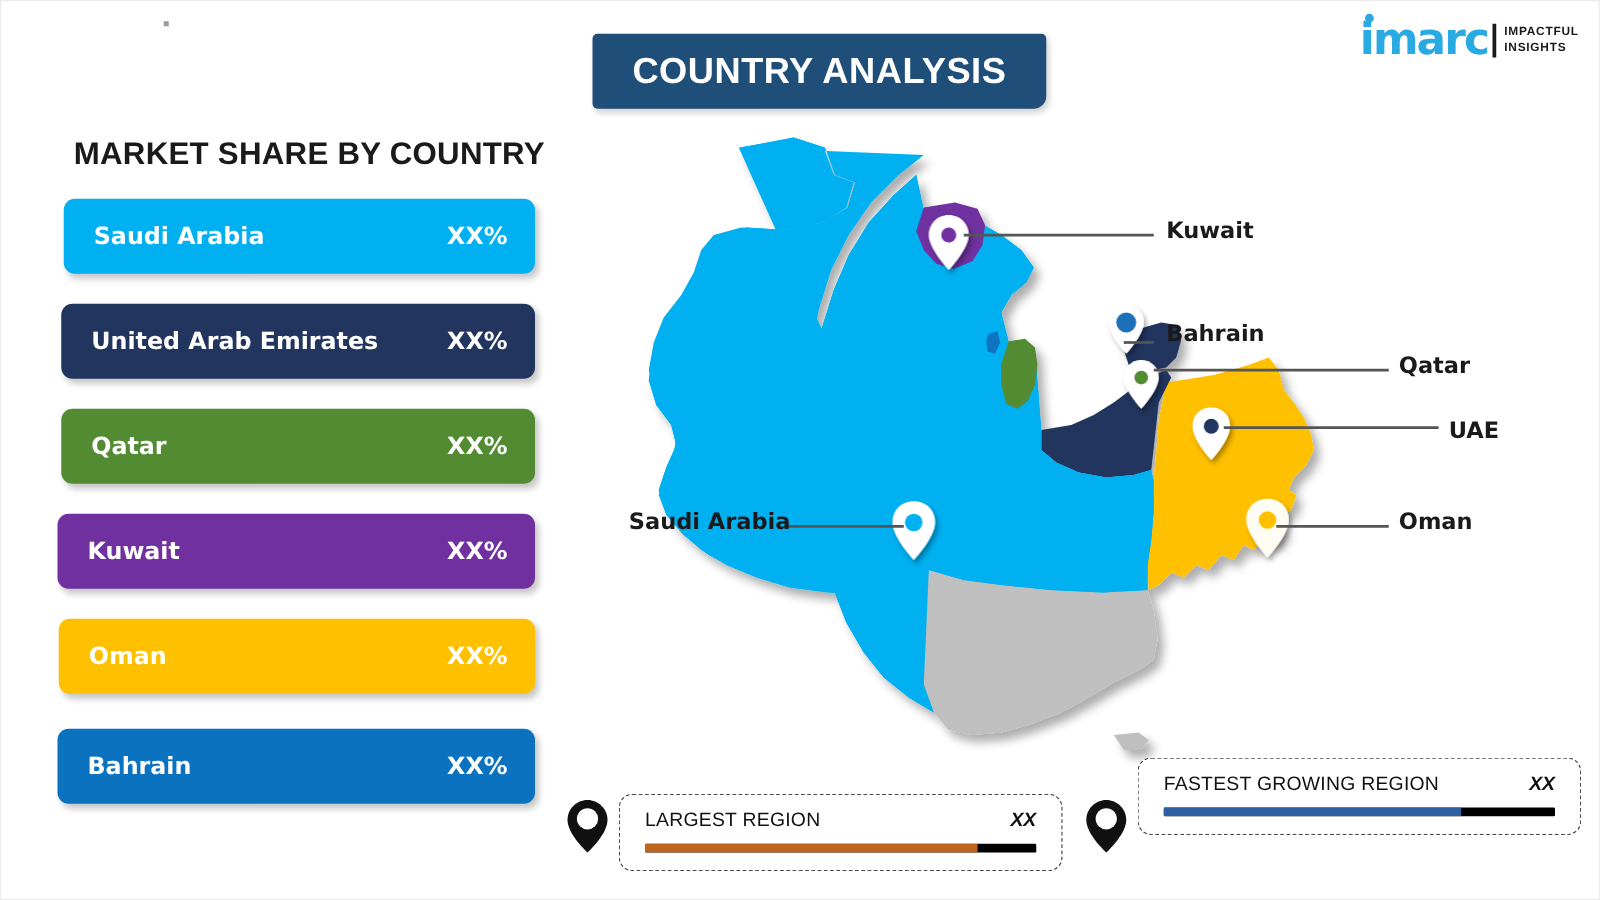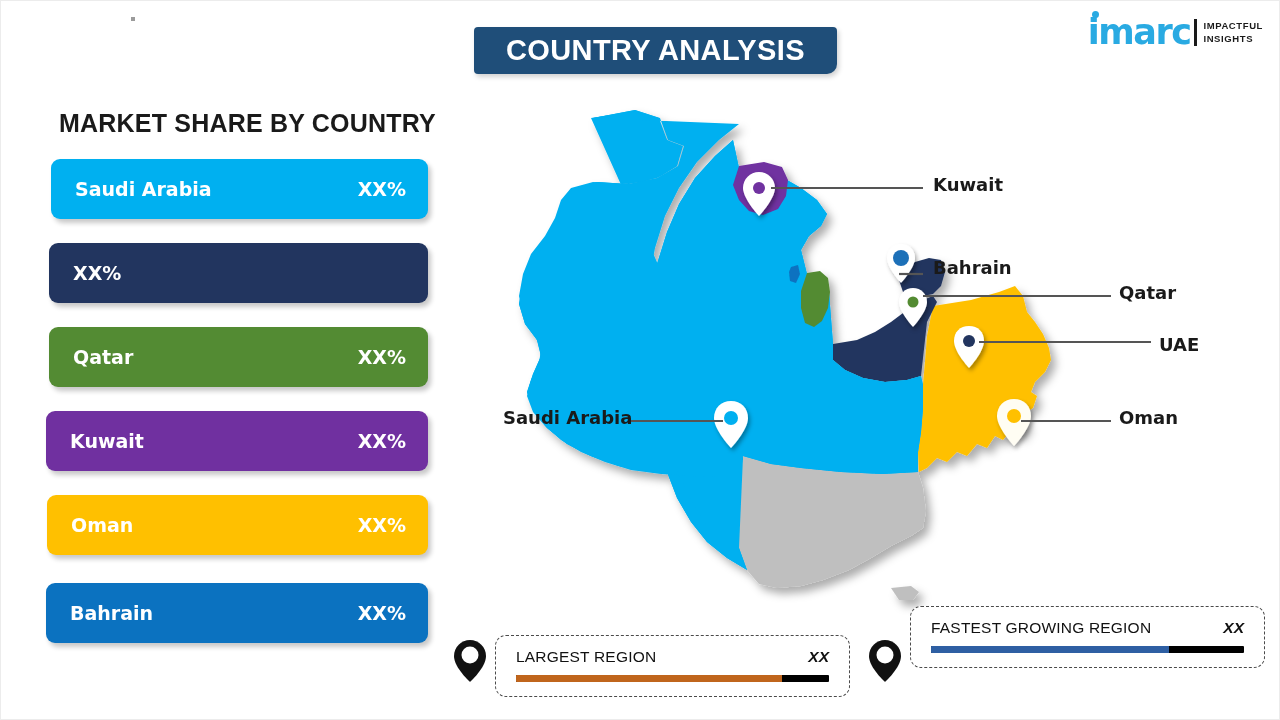"COUNTRY ANALYSIS" .title-banner { height: 47px -> 60px }
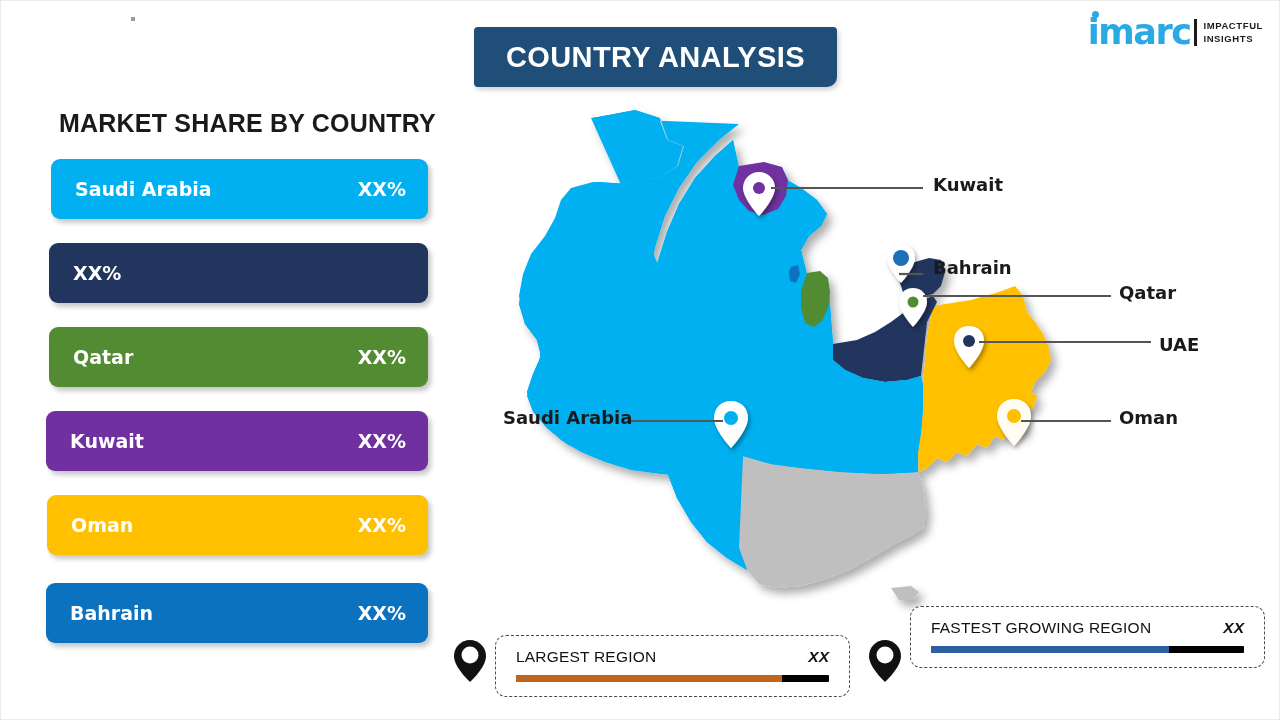"United Arab Emirates" span.bname { html: none -> <span>United Arab Emirates</span> }
